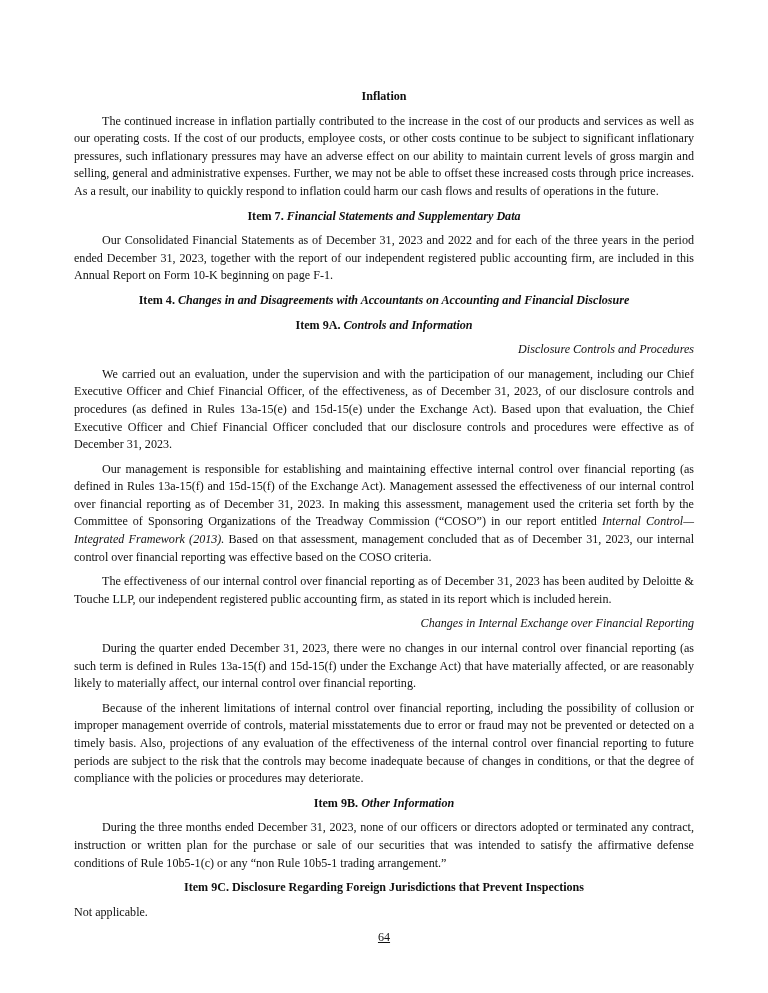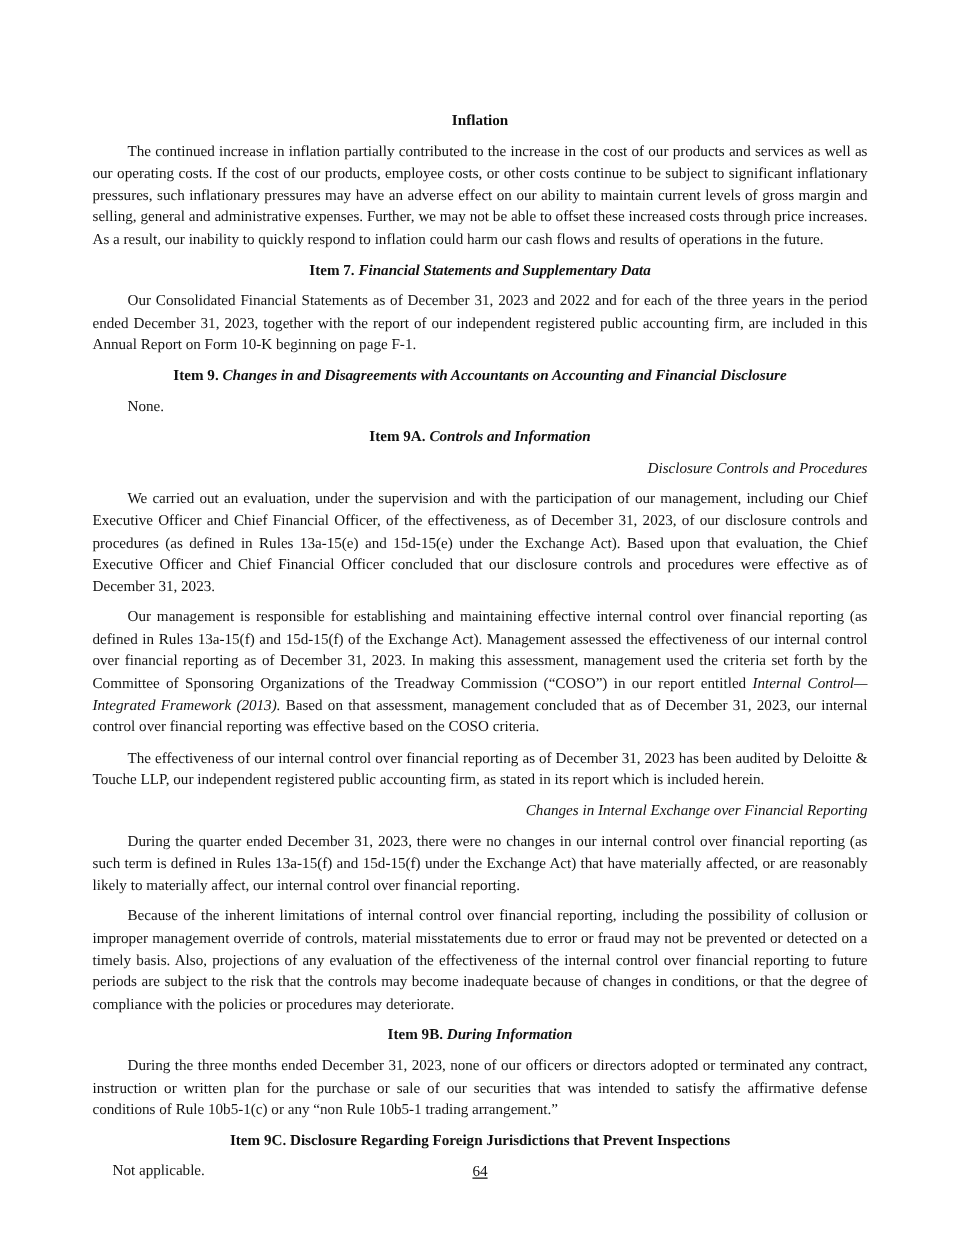"Item 9." span { text: 9 -> 4 }
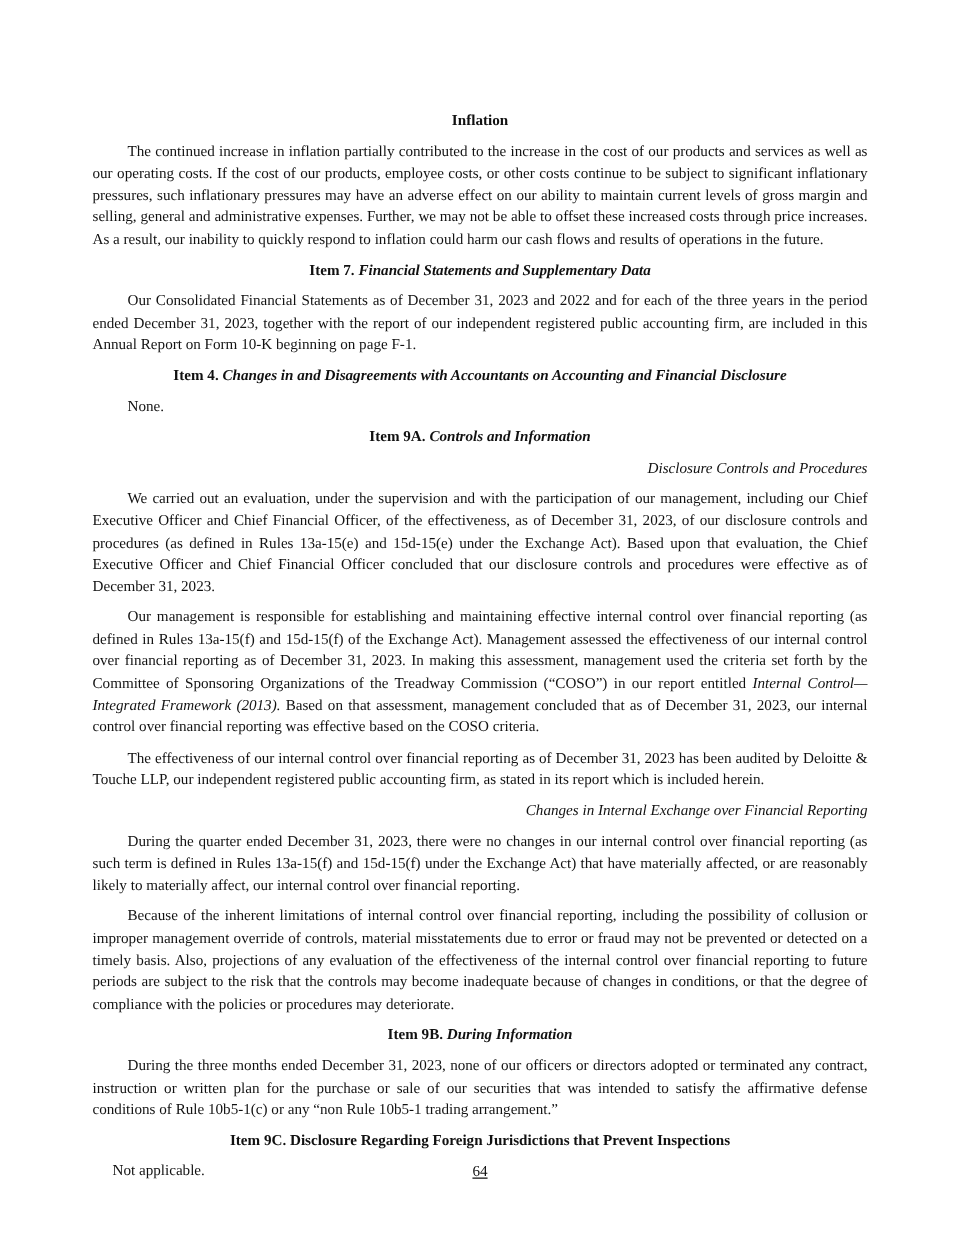"None." p.para { html: <p>None.</p> -> none }
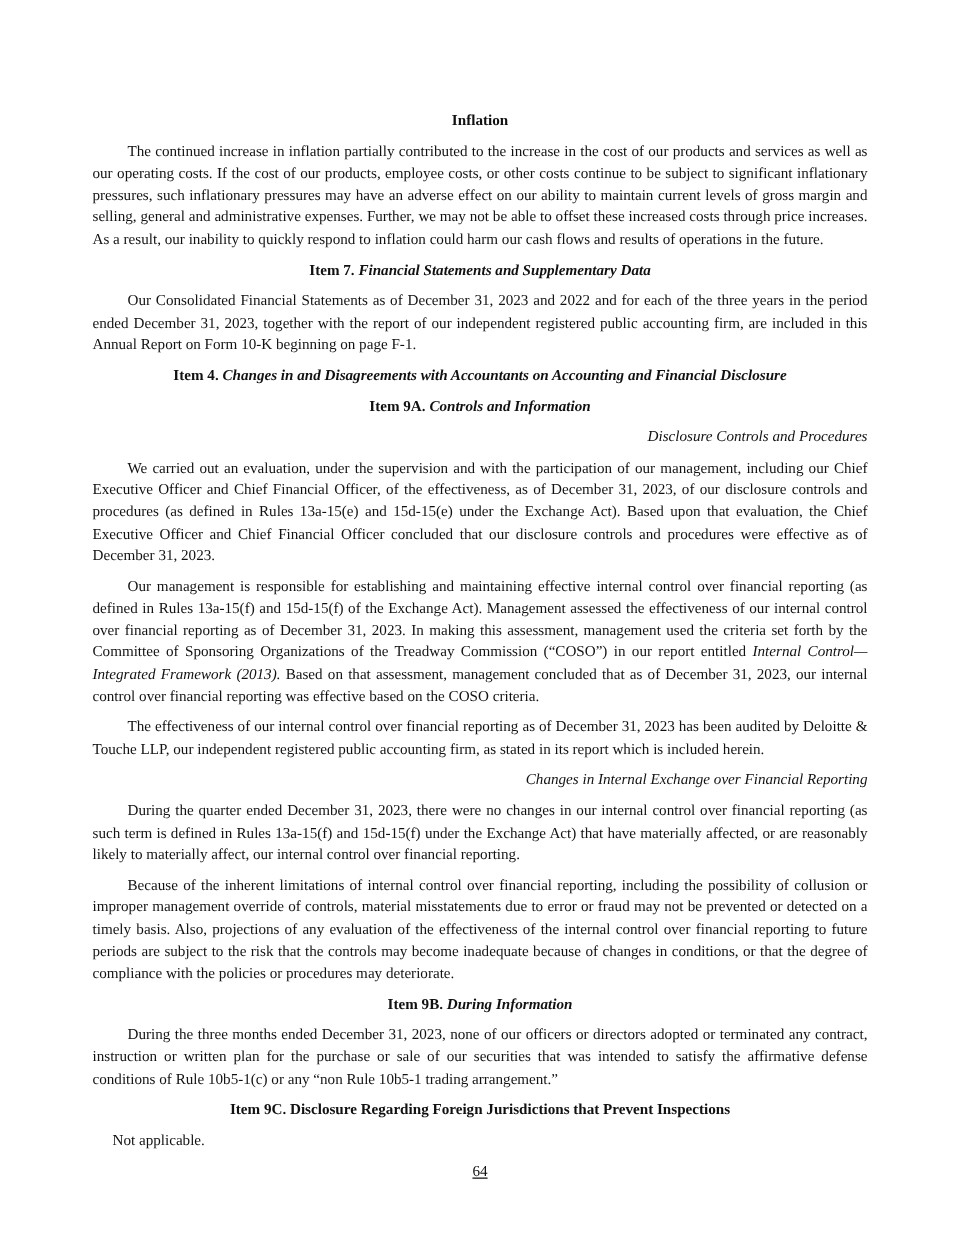"During Information" span.it { text: During -> Other }
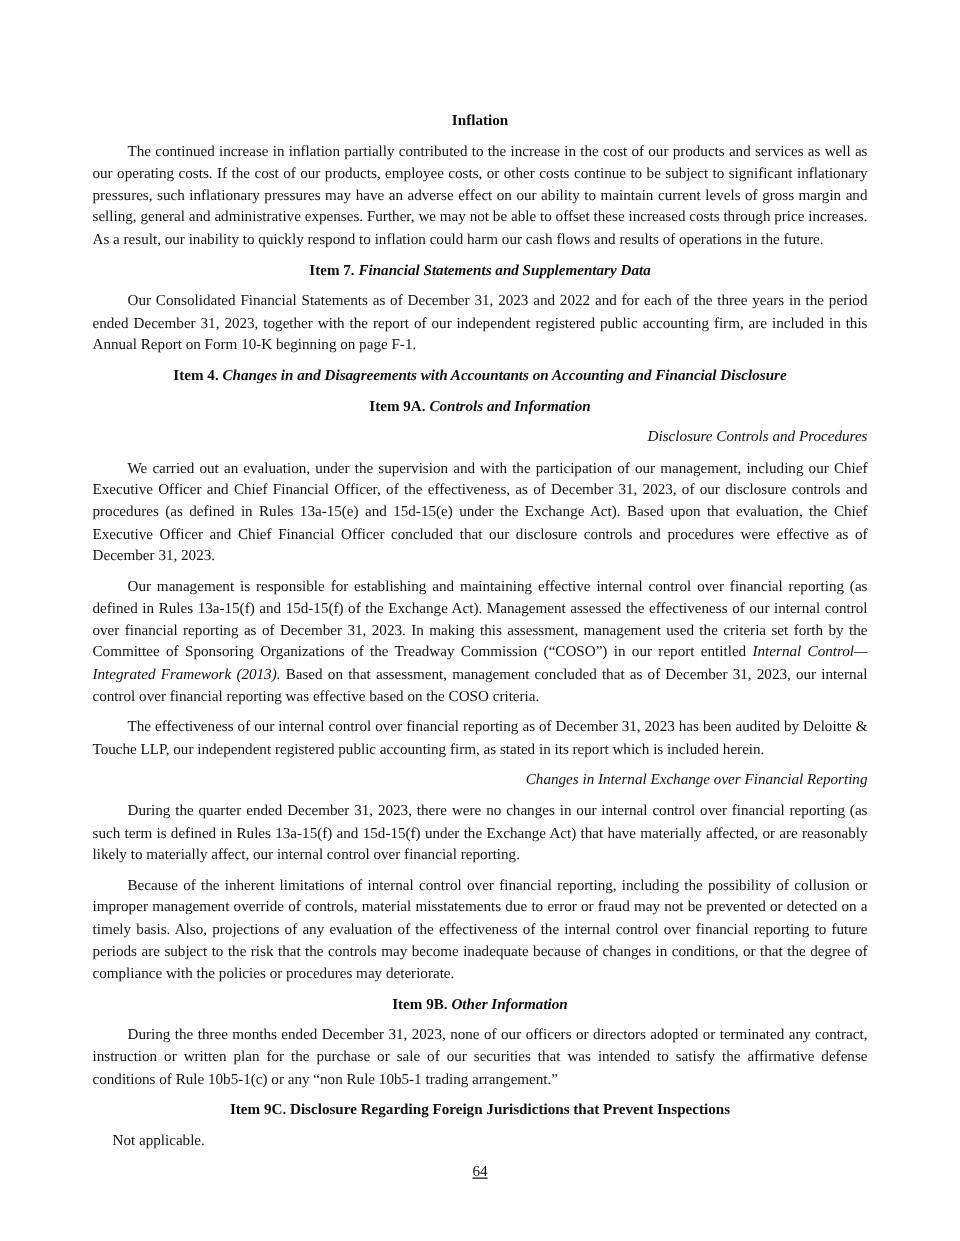"Not applicable." .para.noindent { margin-left: 16px -> none }
